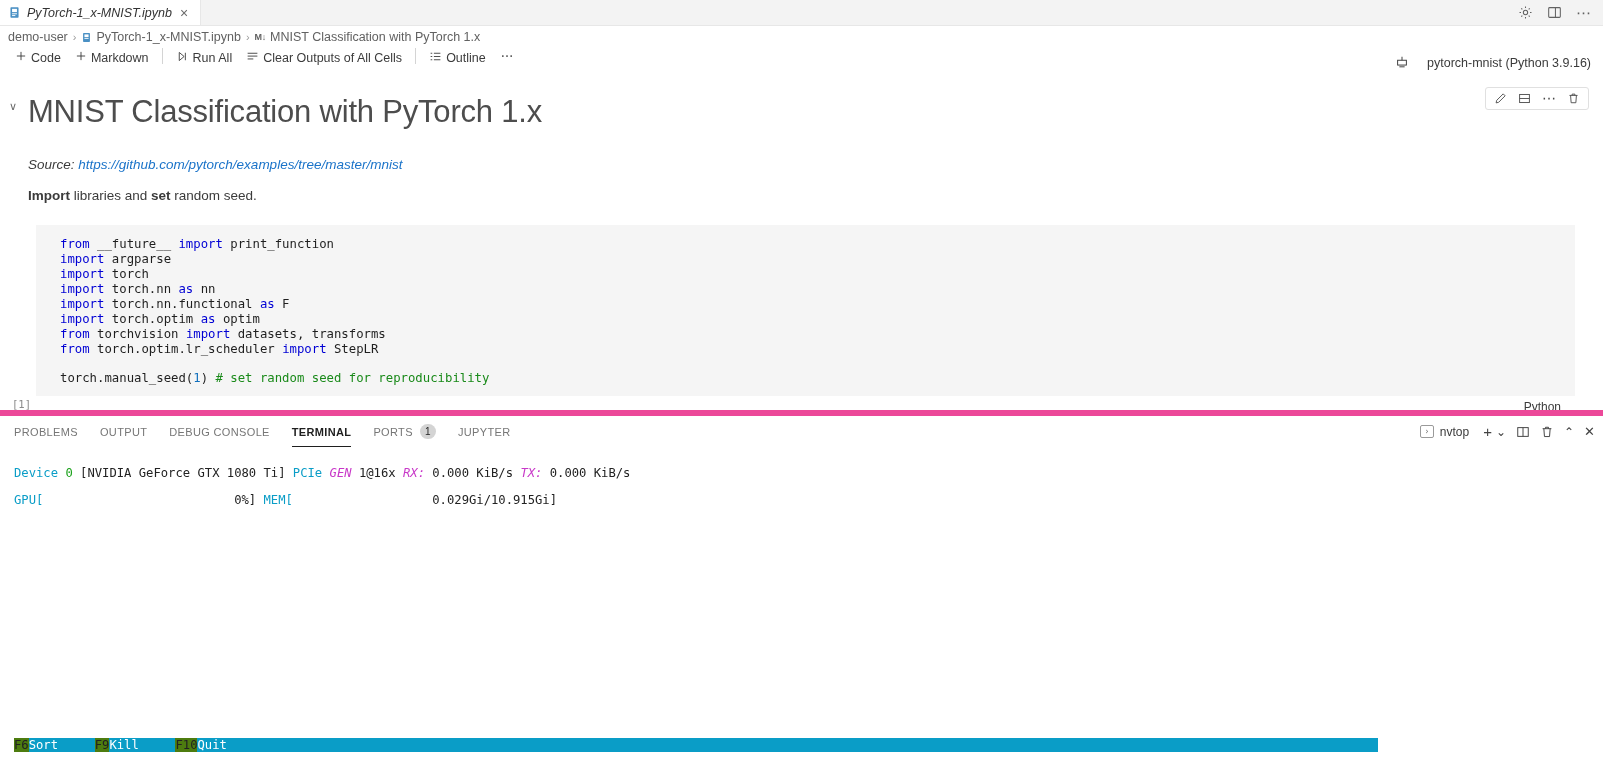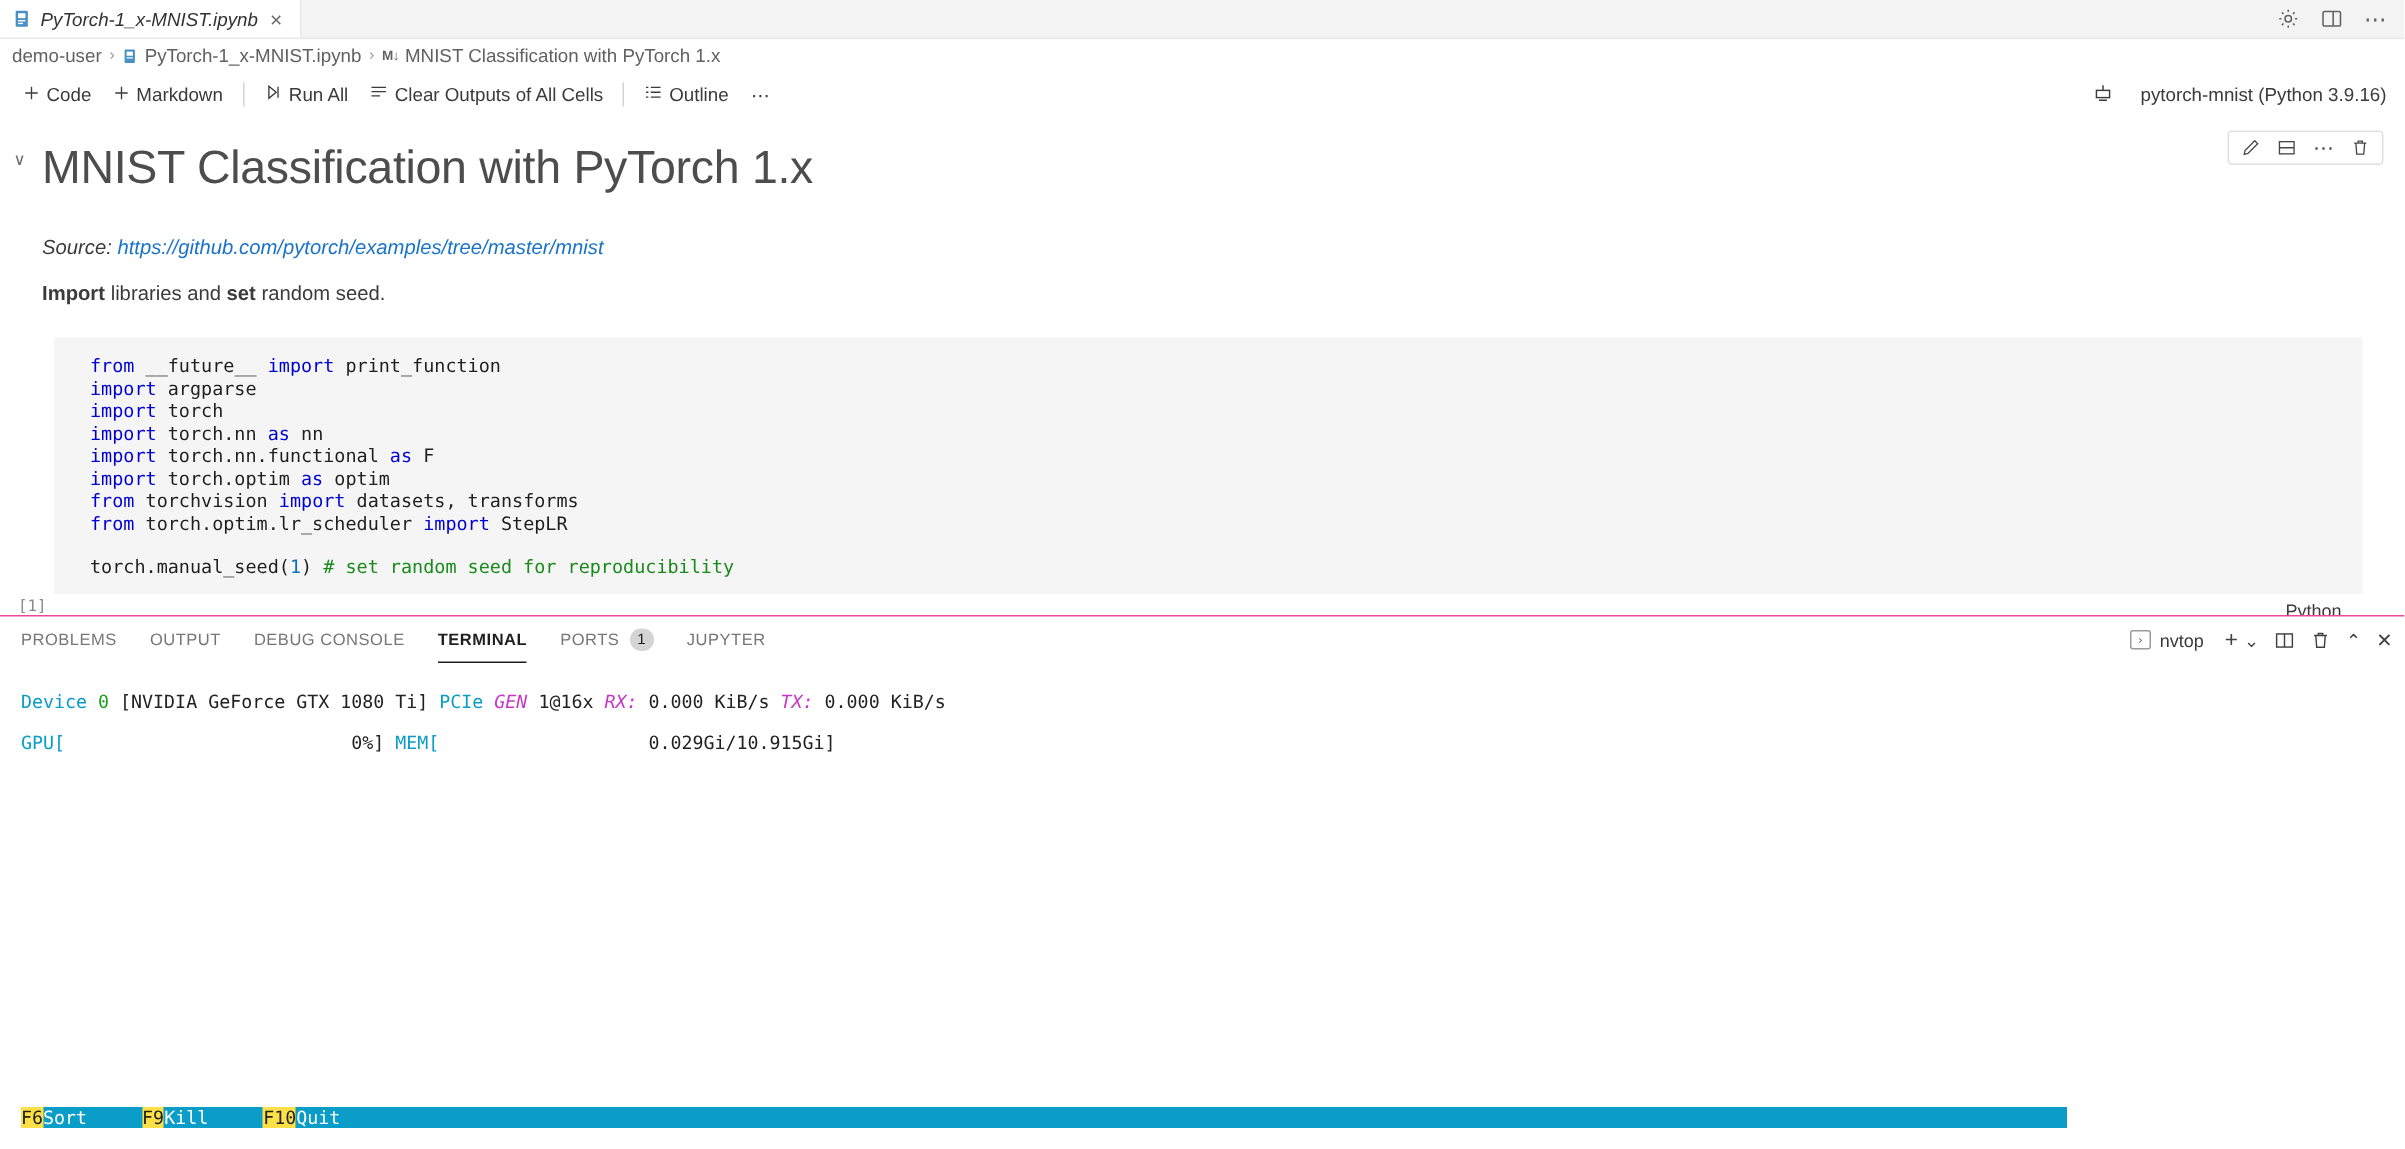"Code" .nbtoolbar { align-items: center -> flex-start }
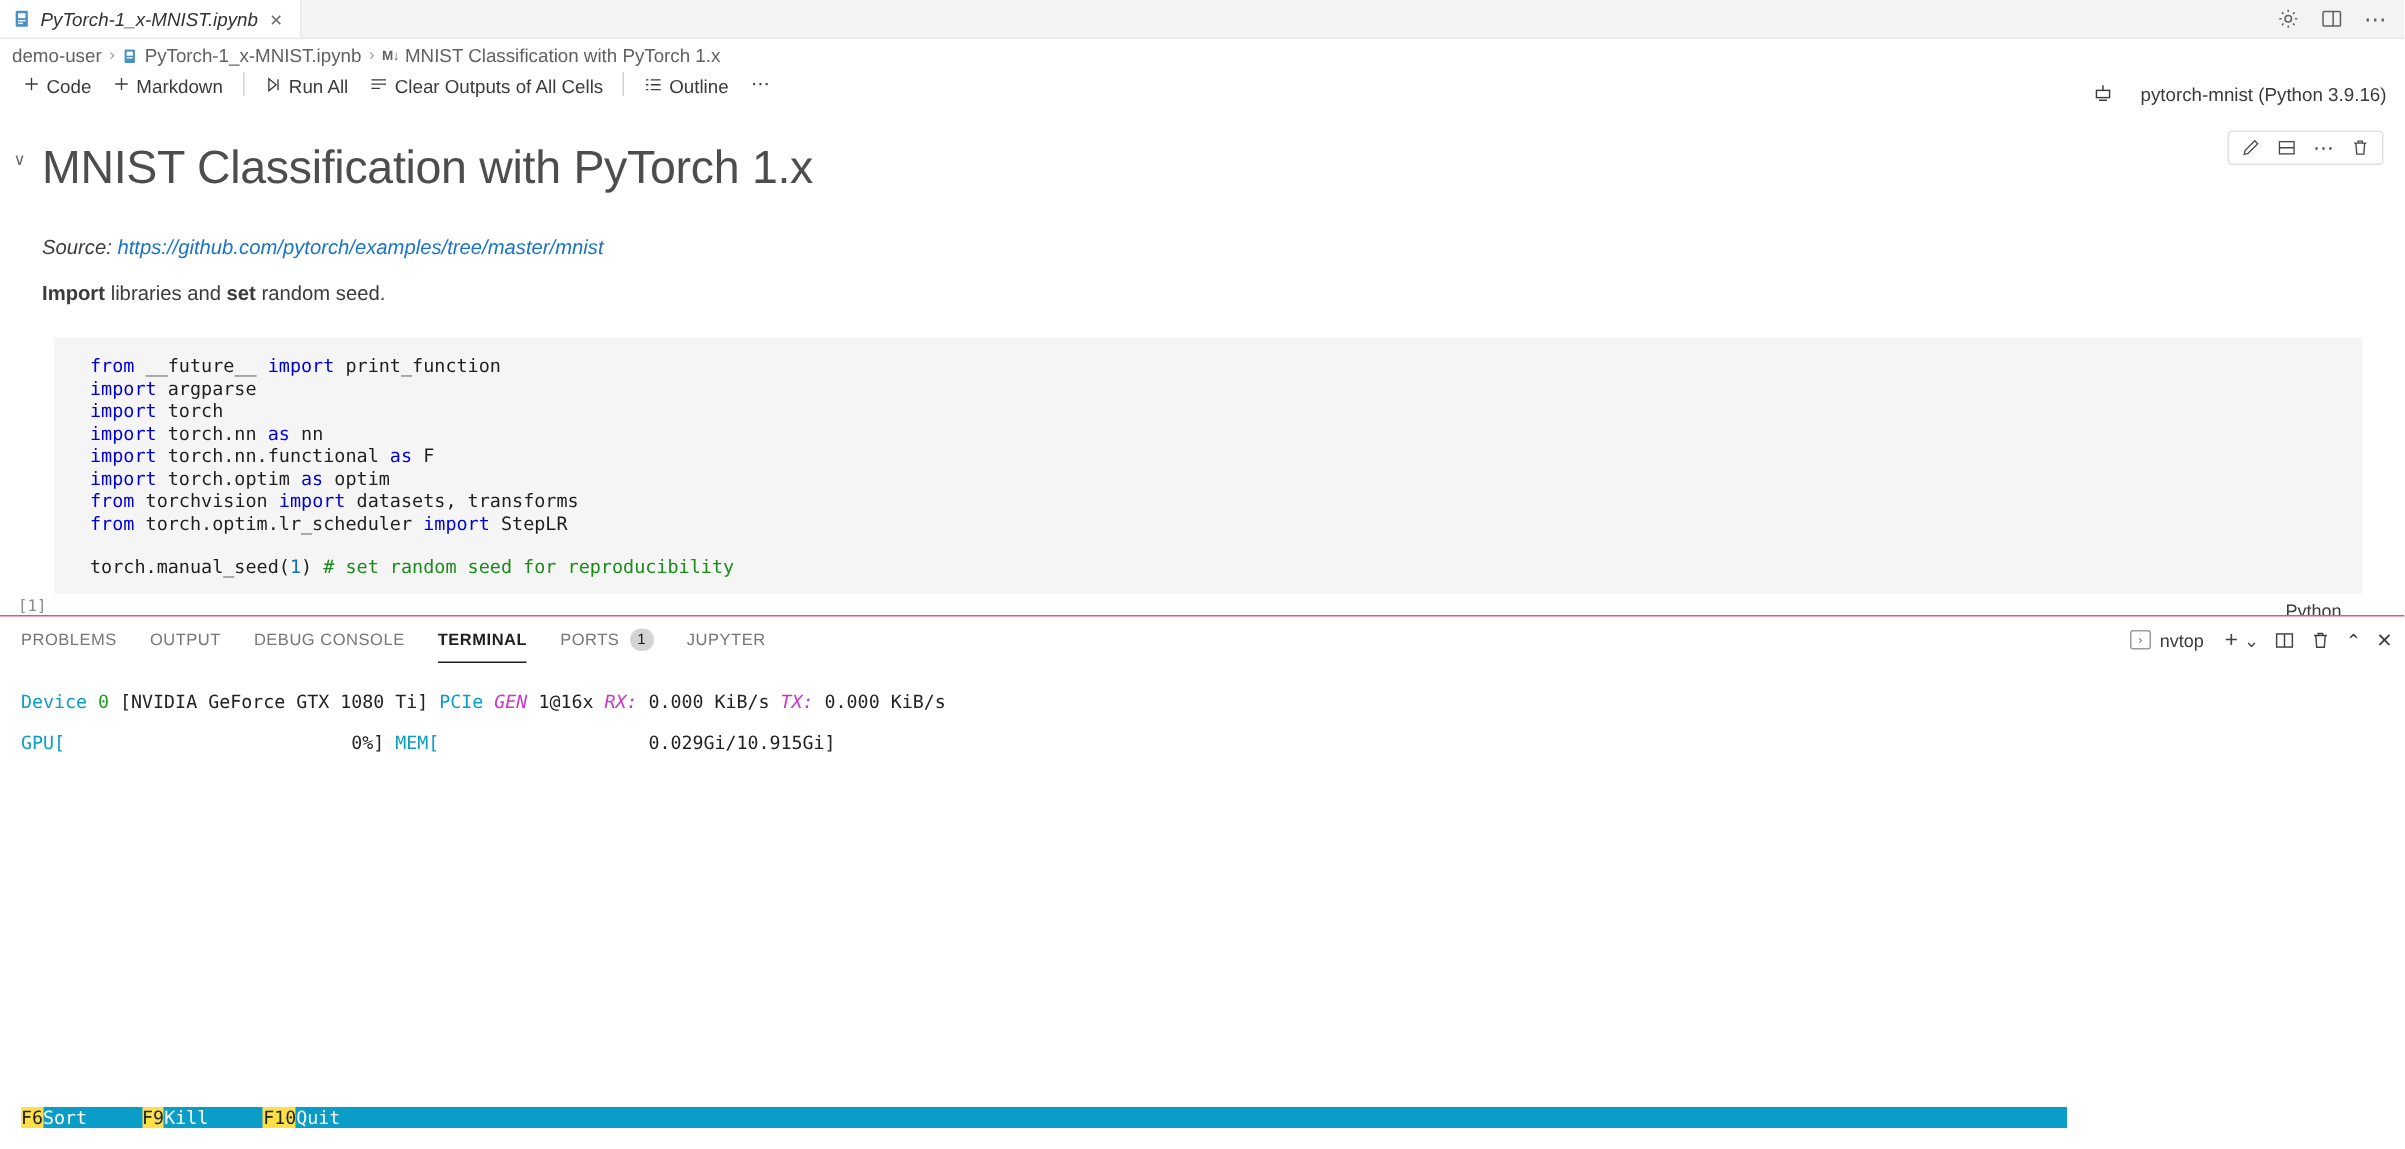"PROBLEMS" .panel { border-top: 1px solid #ec4899 -> 6px solid #ec4899 }
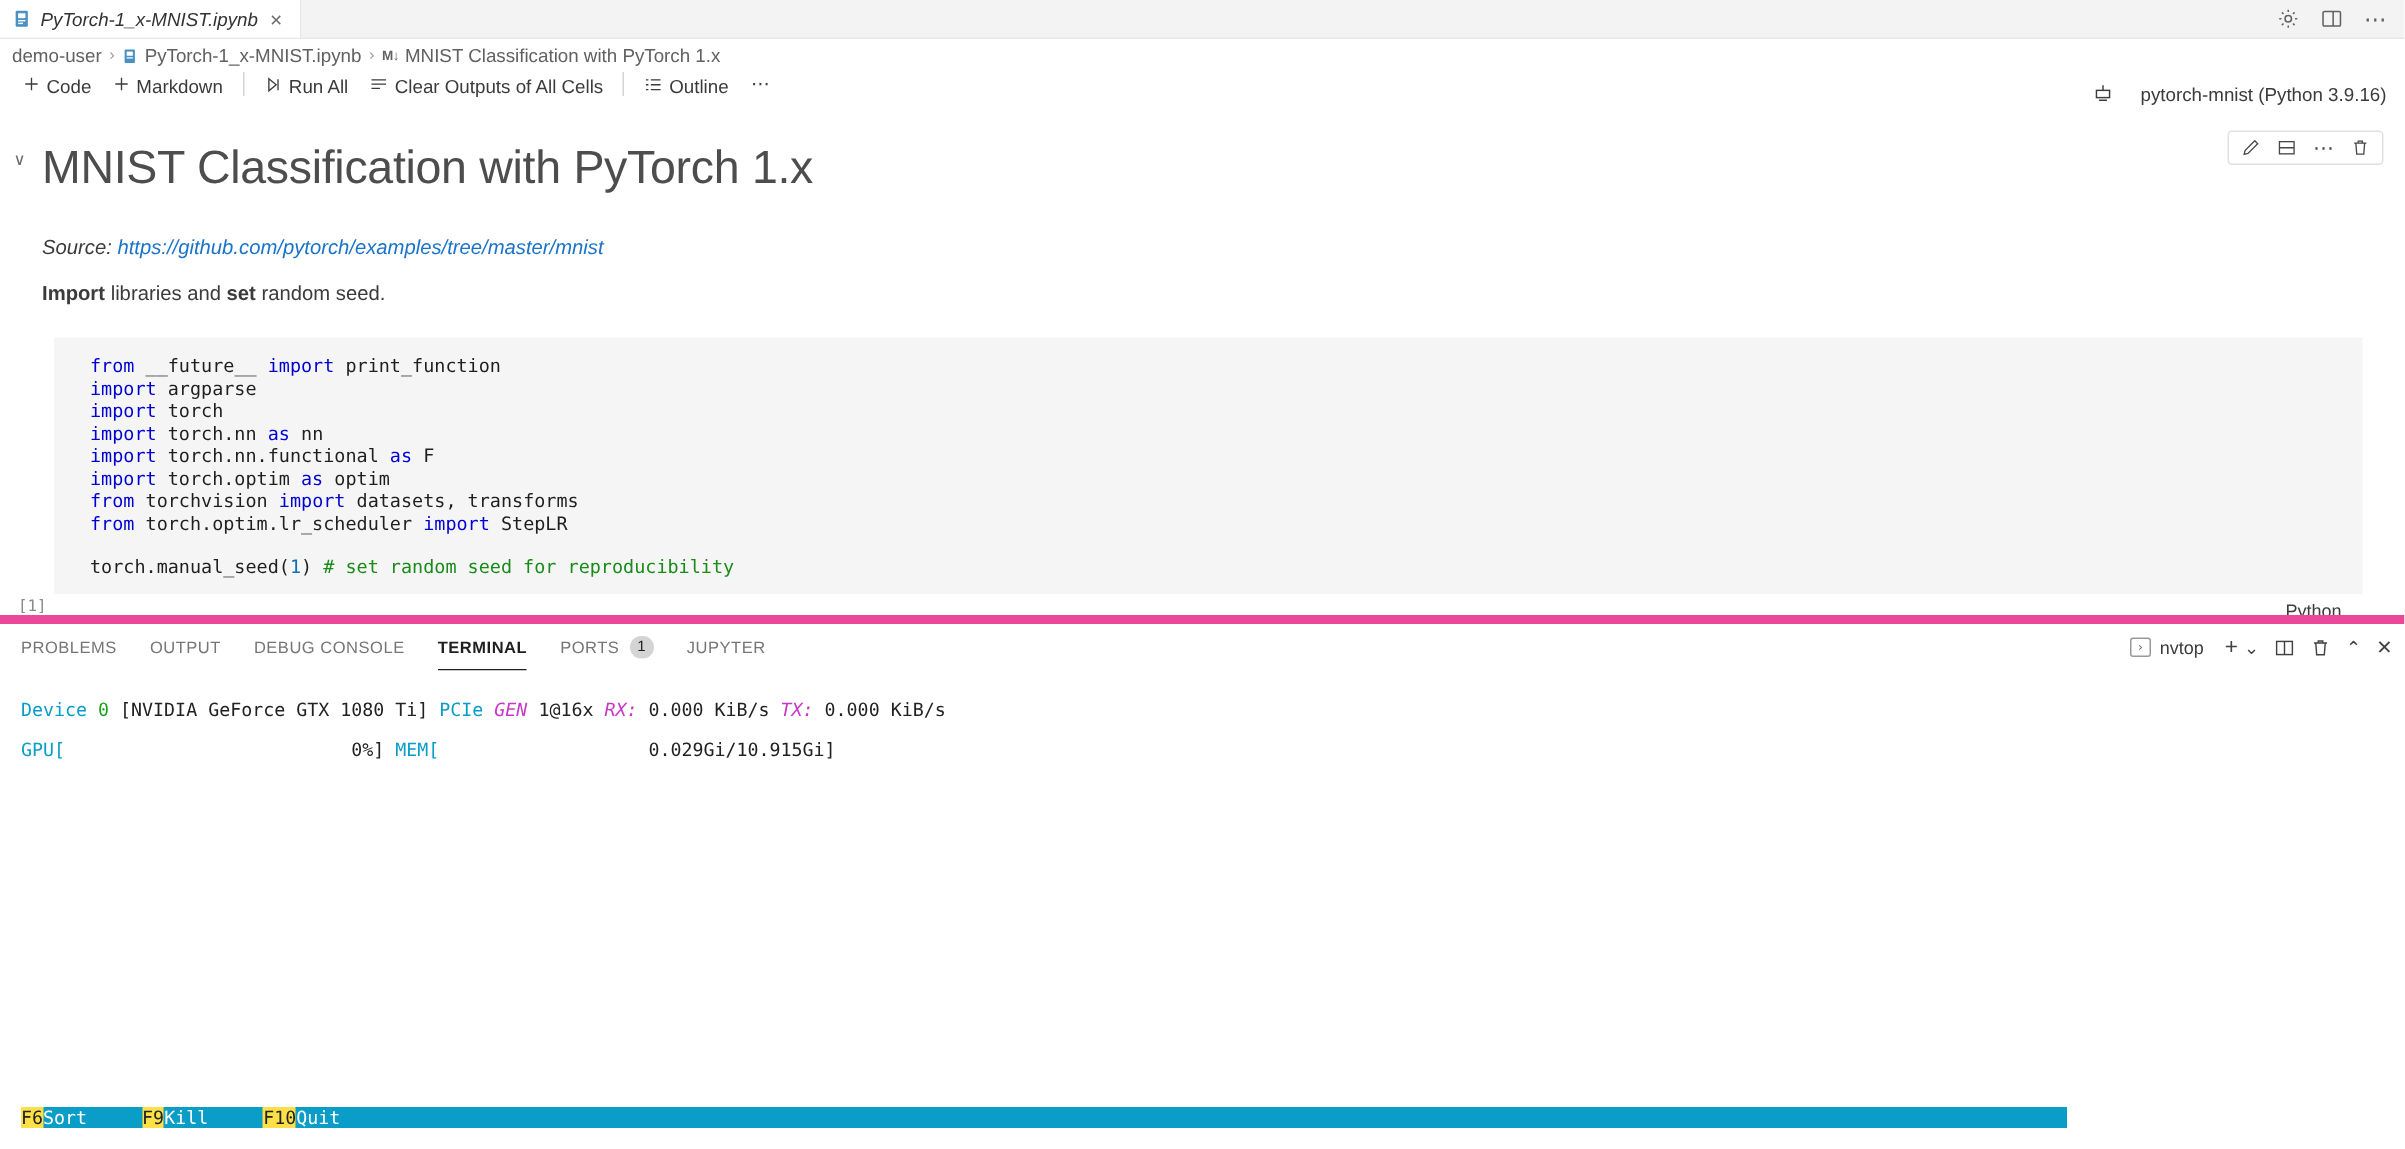"F6" .fkeys .fk { background: #fde047 -> #4d7c0f }
